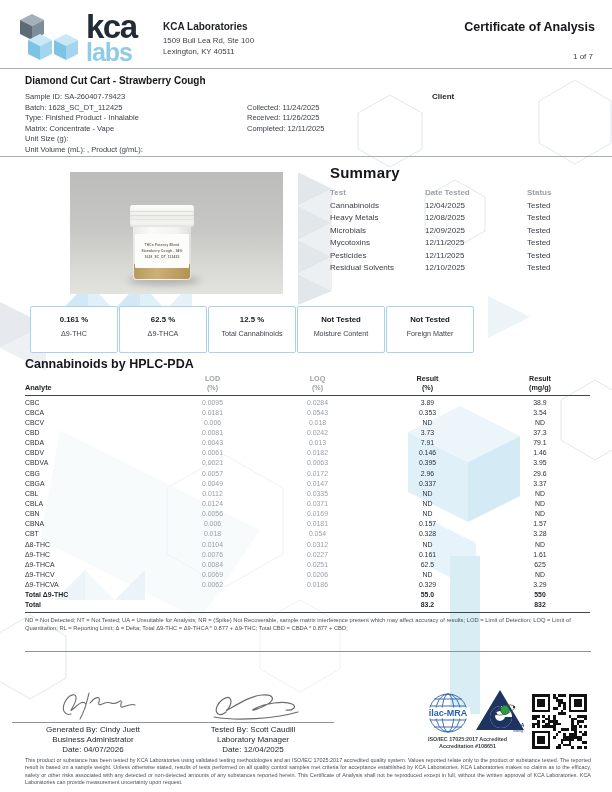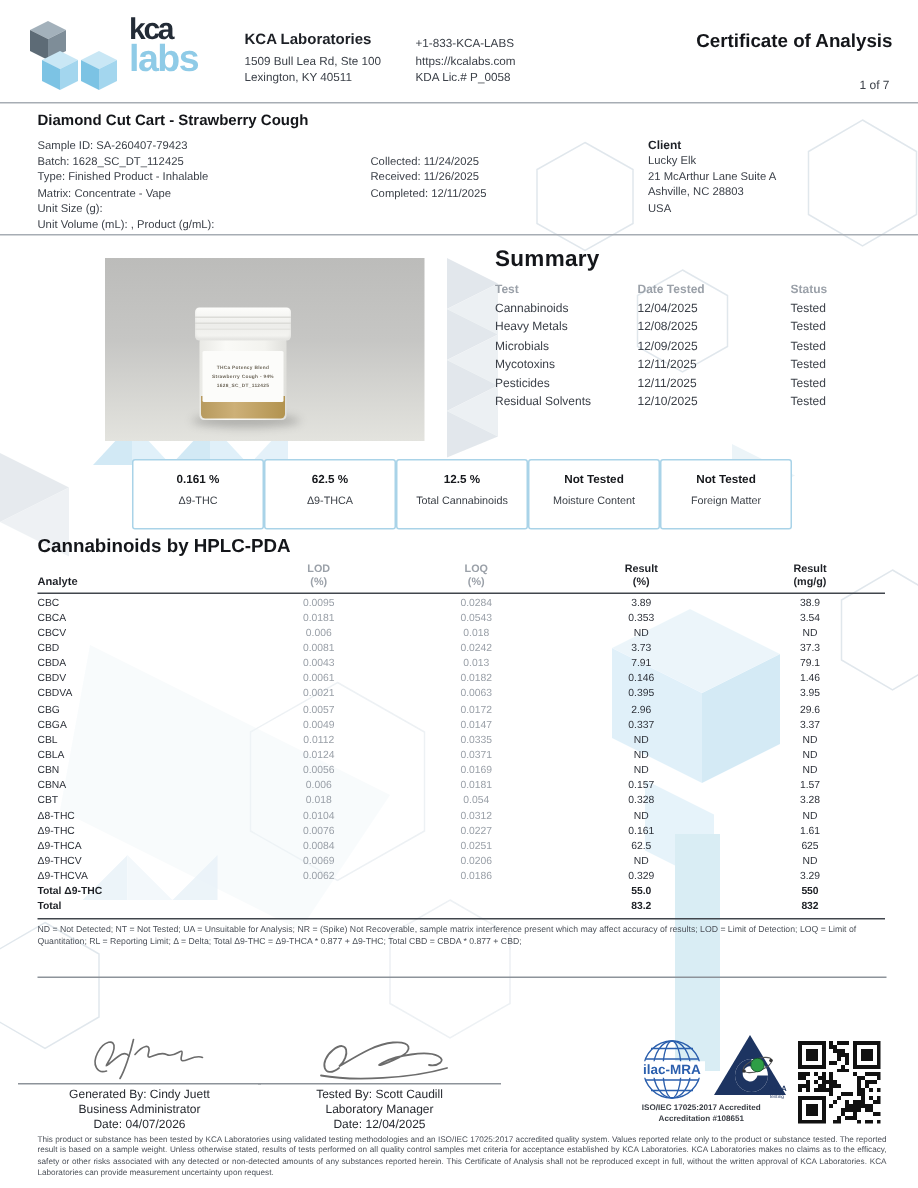"kca" .logo-kca { font-size: 20px -> 33px }
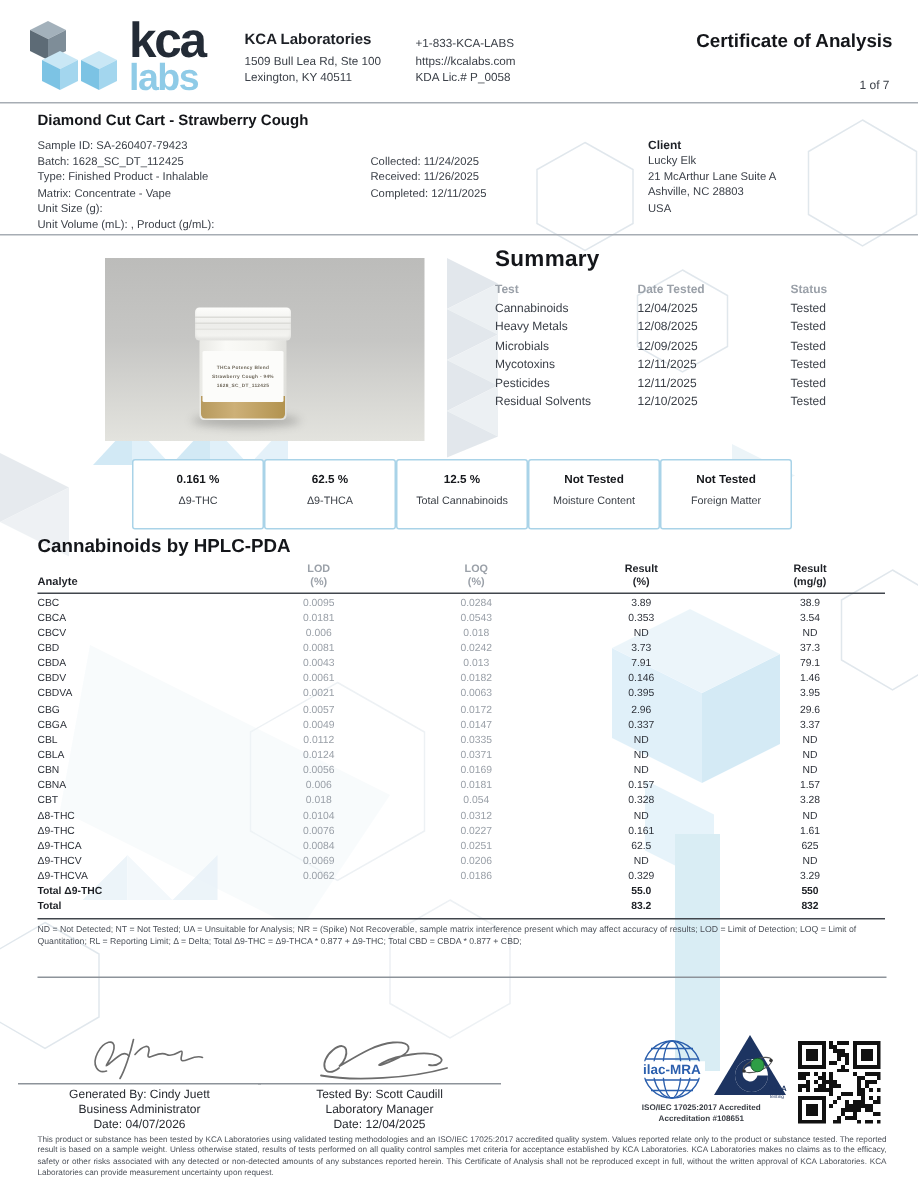"+1-833-KCA-LABS" div.abs { html: <div> <div>+1-833-KCA-LABS</div> <div>https://kcalabs.com</div> <div>KDA Lic.# P_0058</div> </div> -> none }
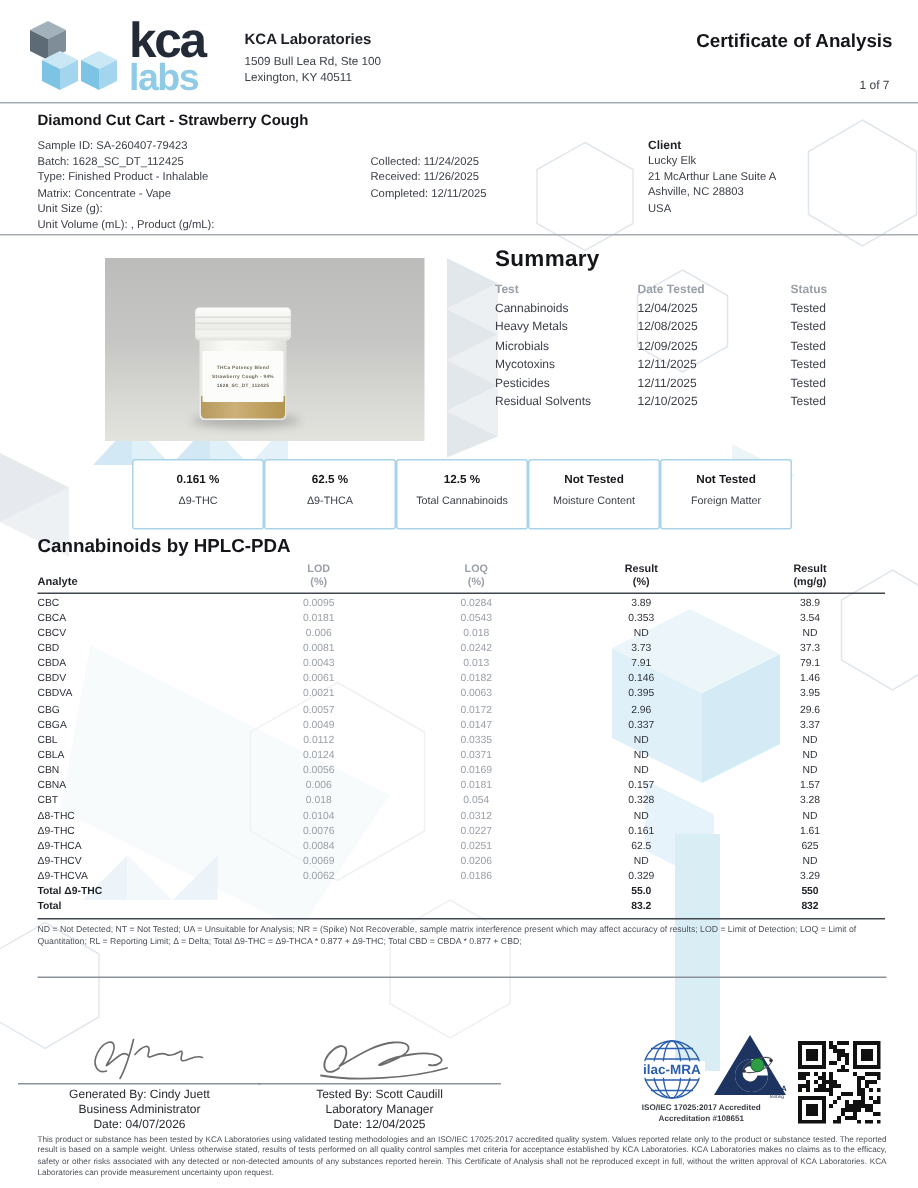"Lucky Elk" div { html: <div> <div>Lucky Elk</div> <div>21 McArthur Lane Suite A</div> <div>Ashville, NC 28803</div> <div>USA</div> </div> -> none }
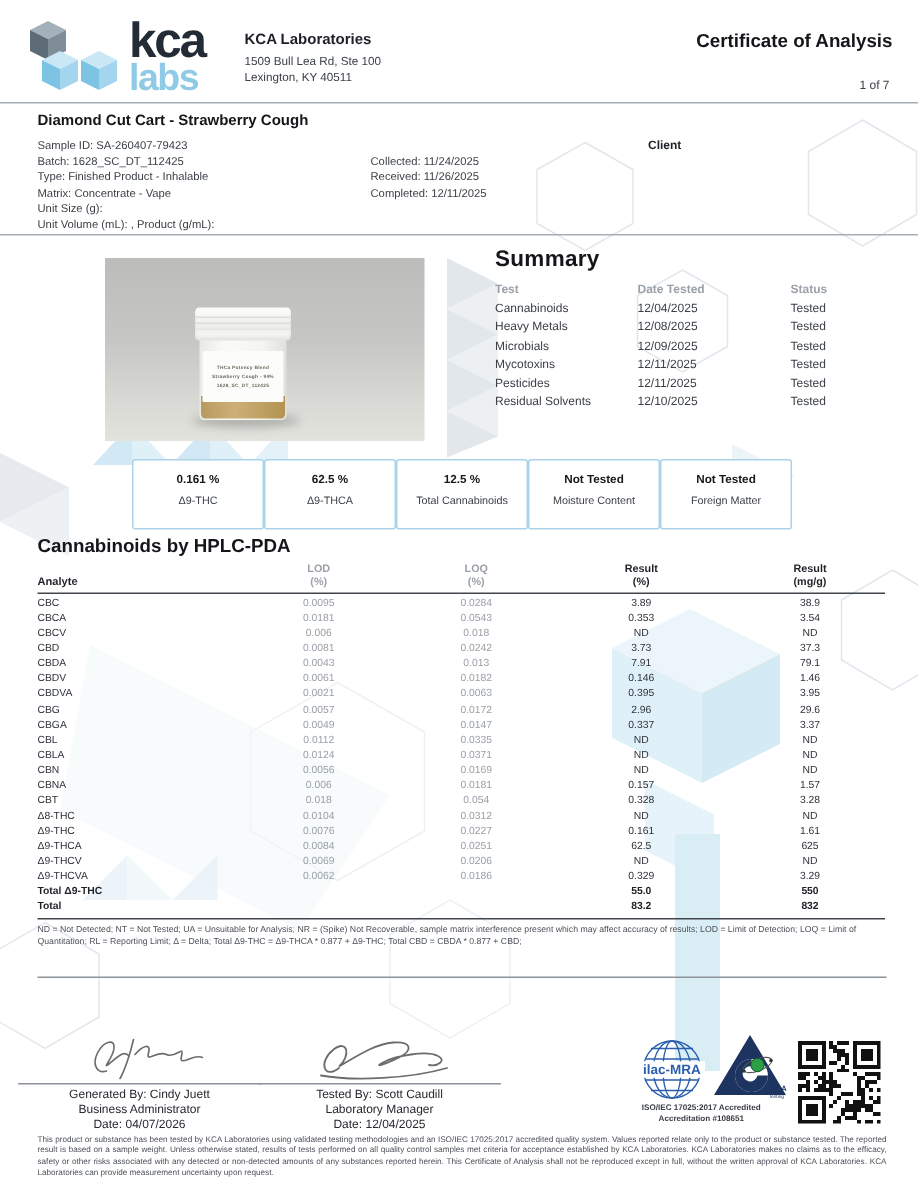"0.161 %" .boxes { justify-content: center -> space-between; width: 556px -> 444px }
